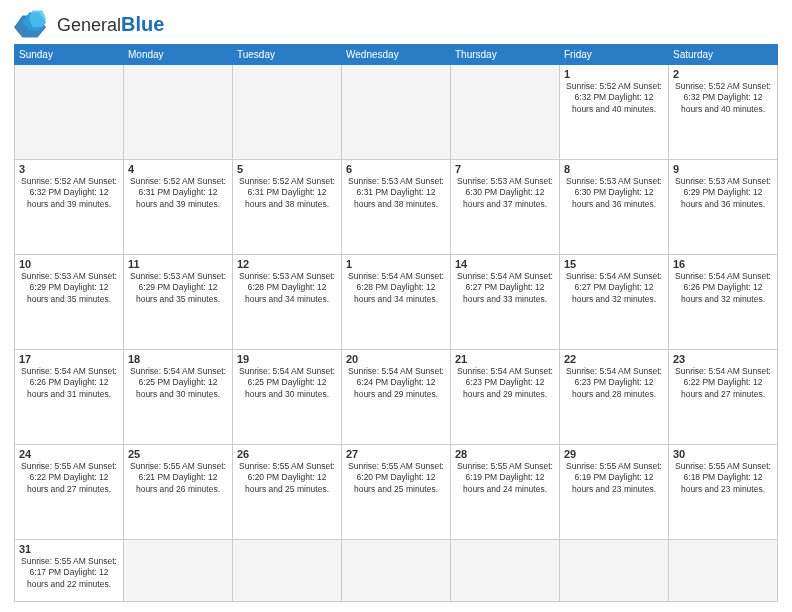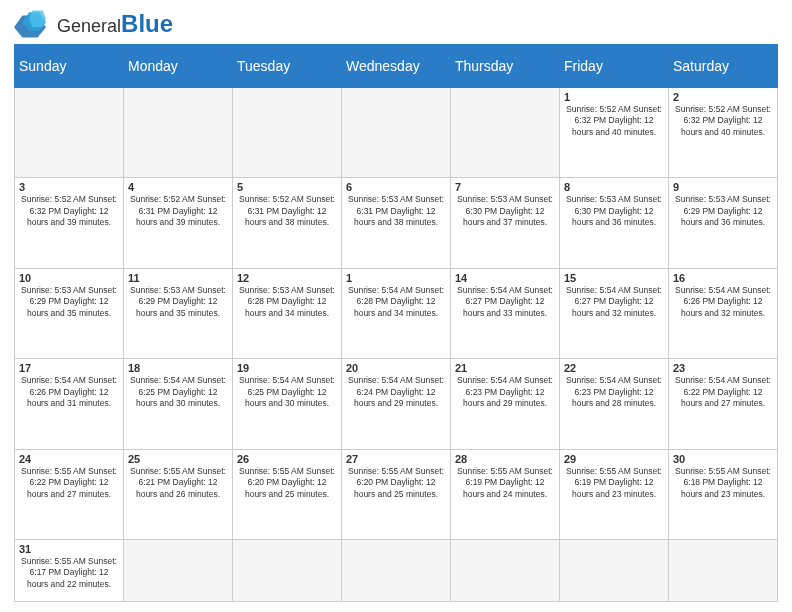"Blue" span { font-size: 24px -> 20px }
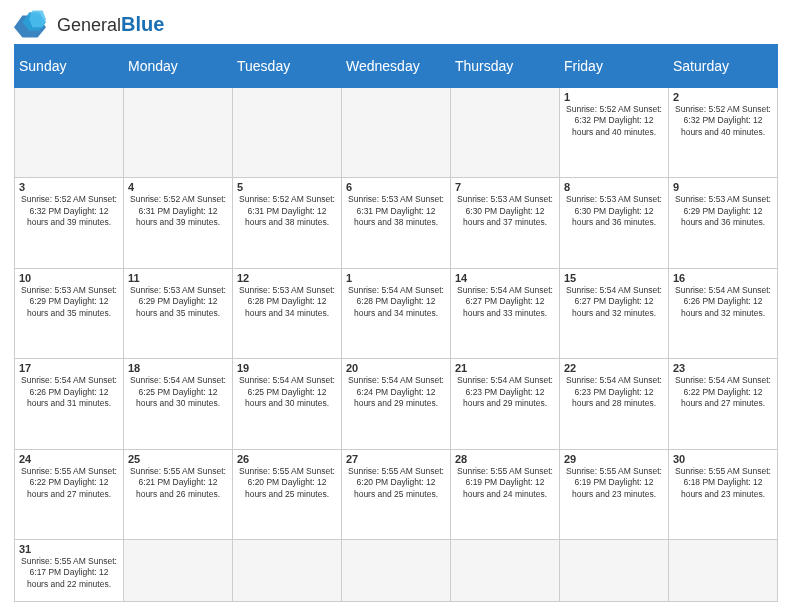"Sunday" .calendar th { font-size: 14px -> 10px; padding: 13px 4px -> 4px 4px }
